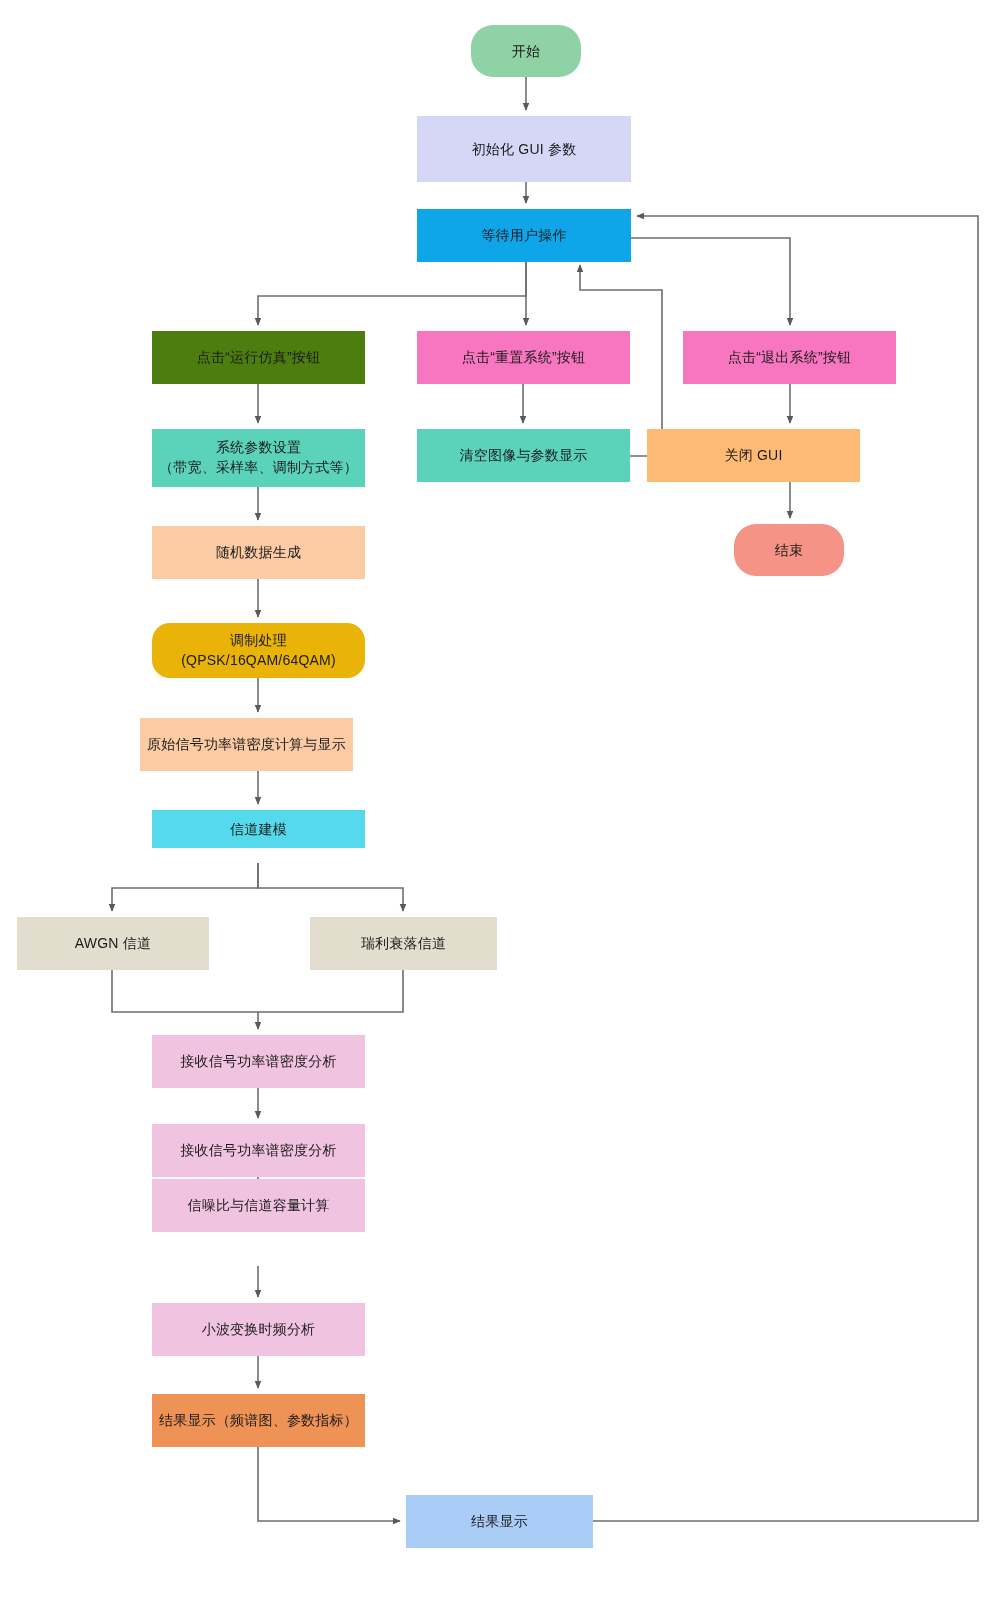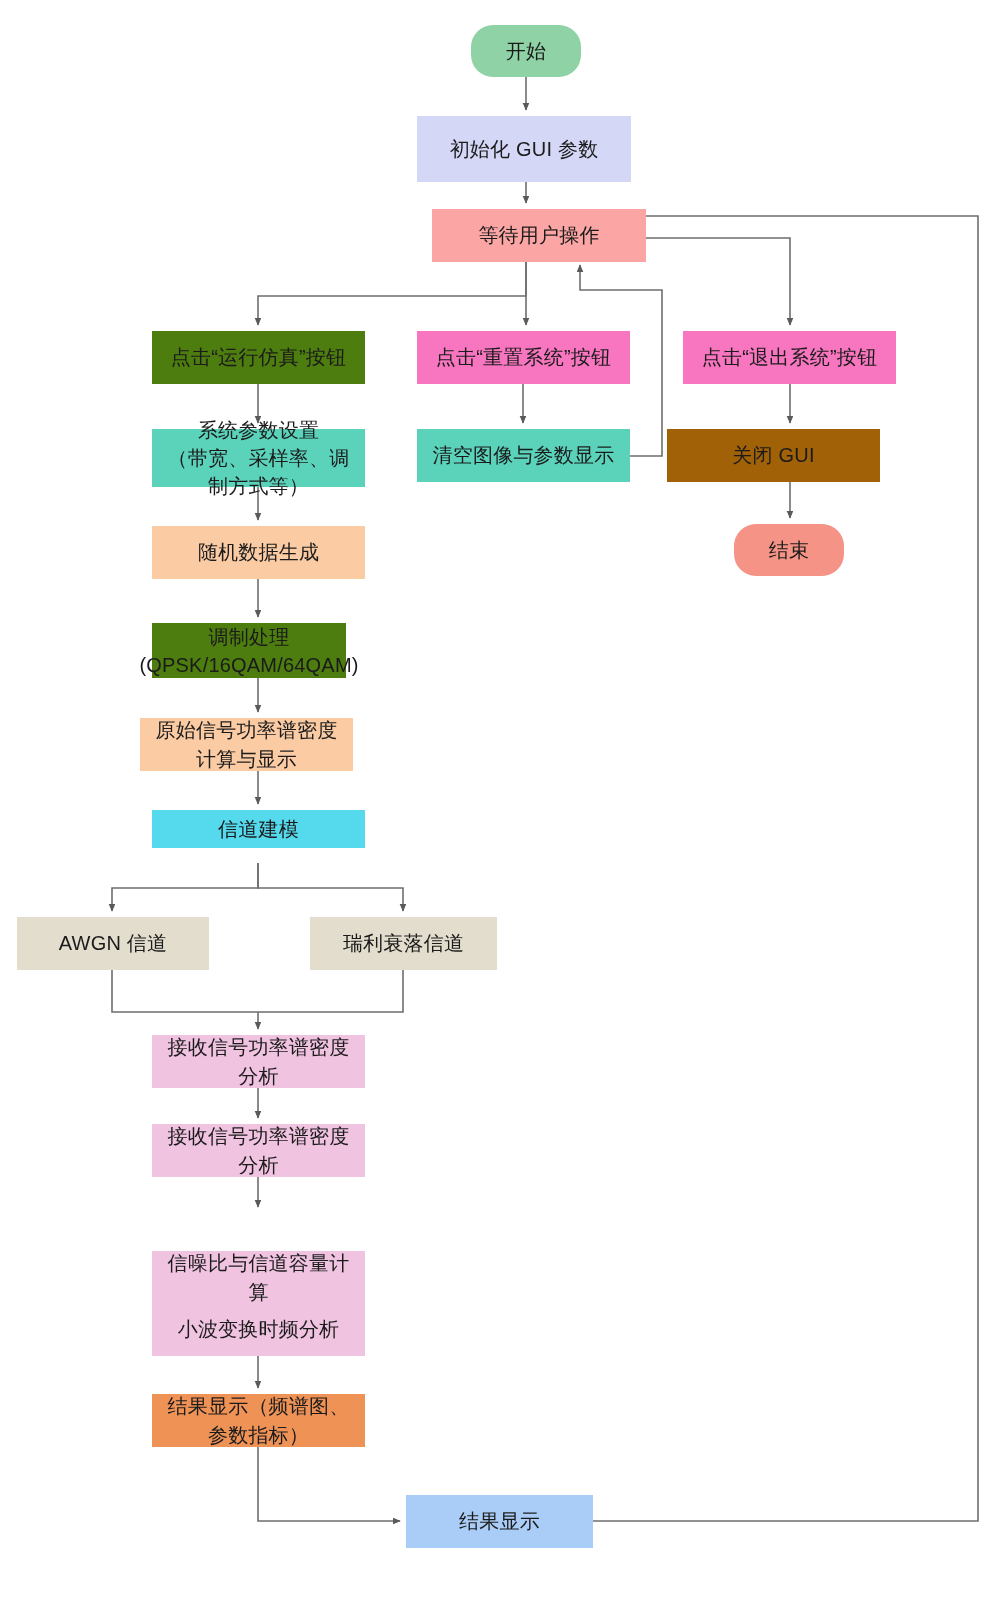"开始" .node { font-size: 20px -> 14px }
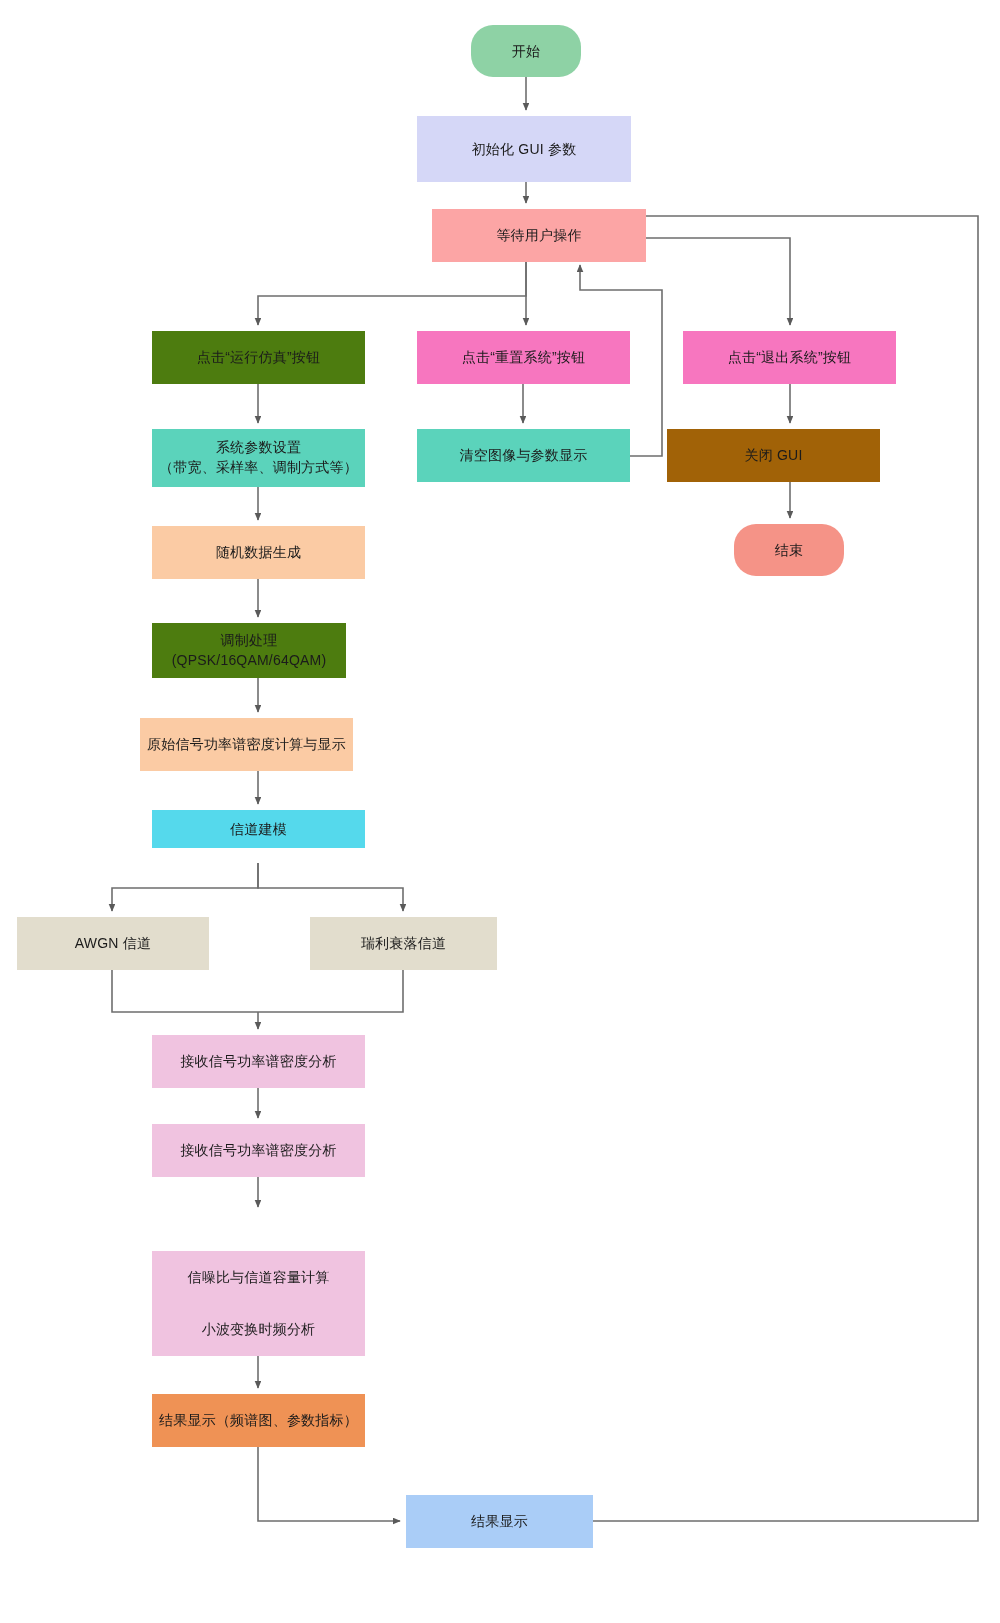"等待用户操作" div.node { background: #fca5a5 -> #0ea5e9; margin-left: 15px -> none }
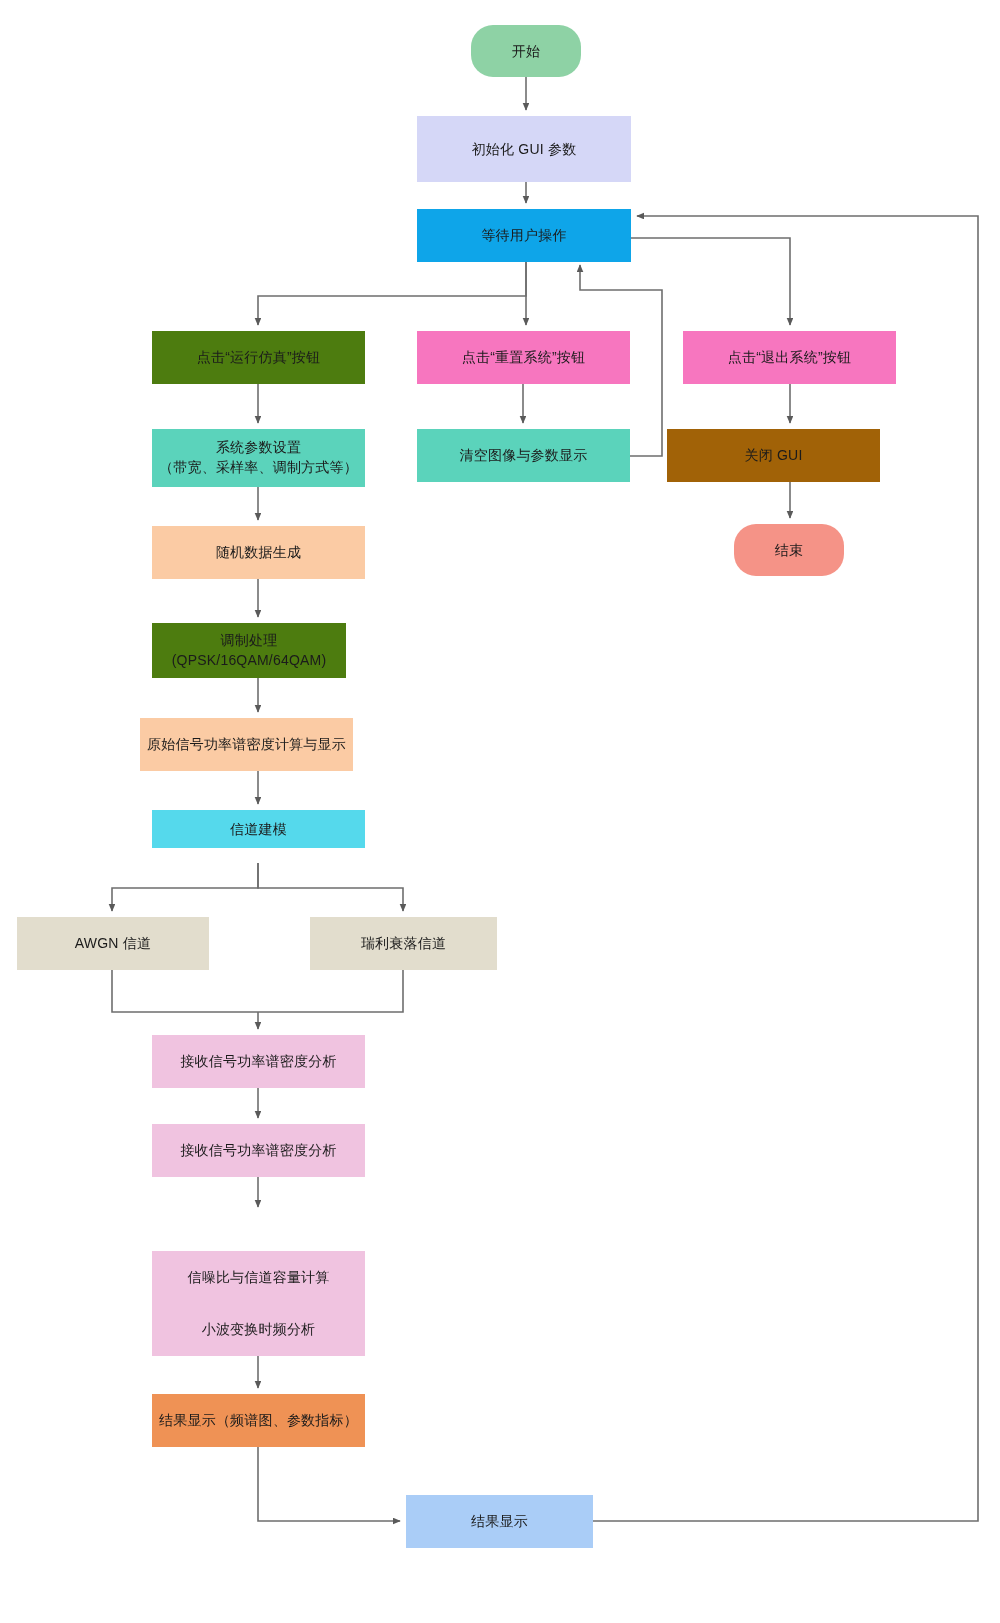"关闭 GUI" div.node { background: #a16207 -> #fdba74; left: 667px -> 647px }
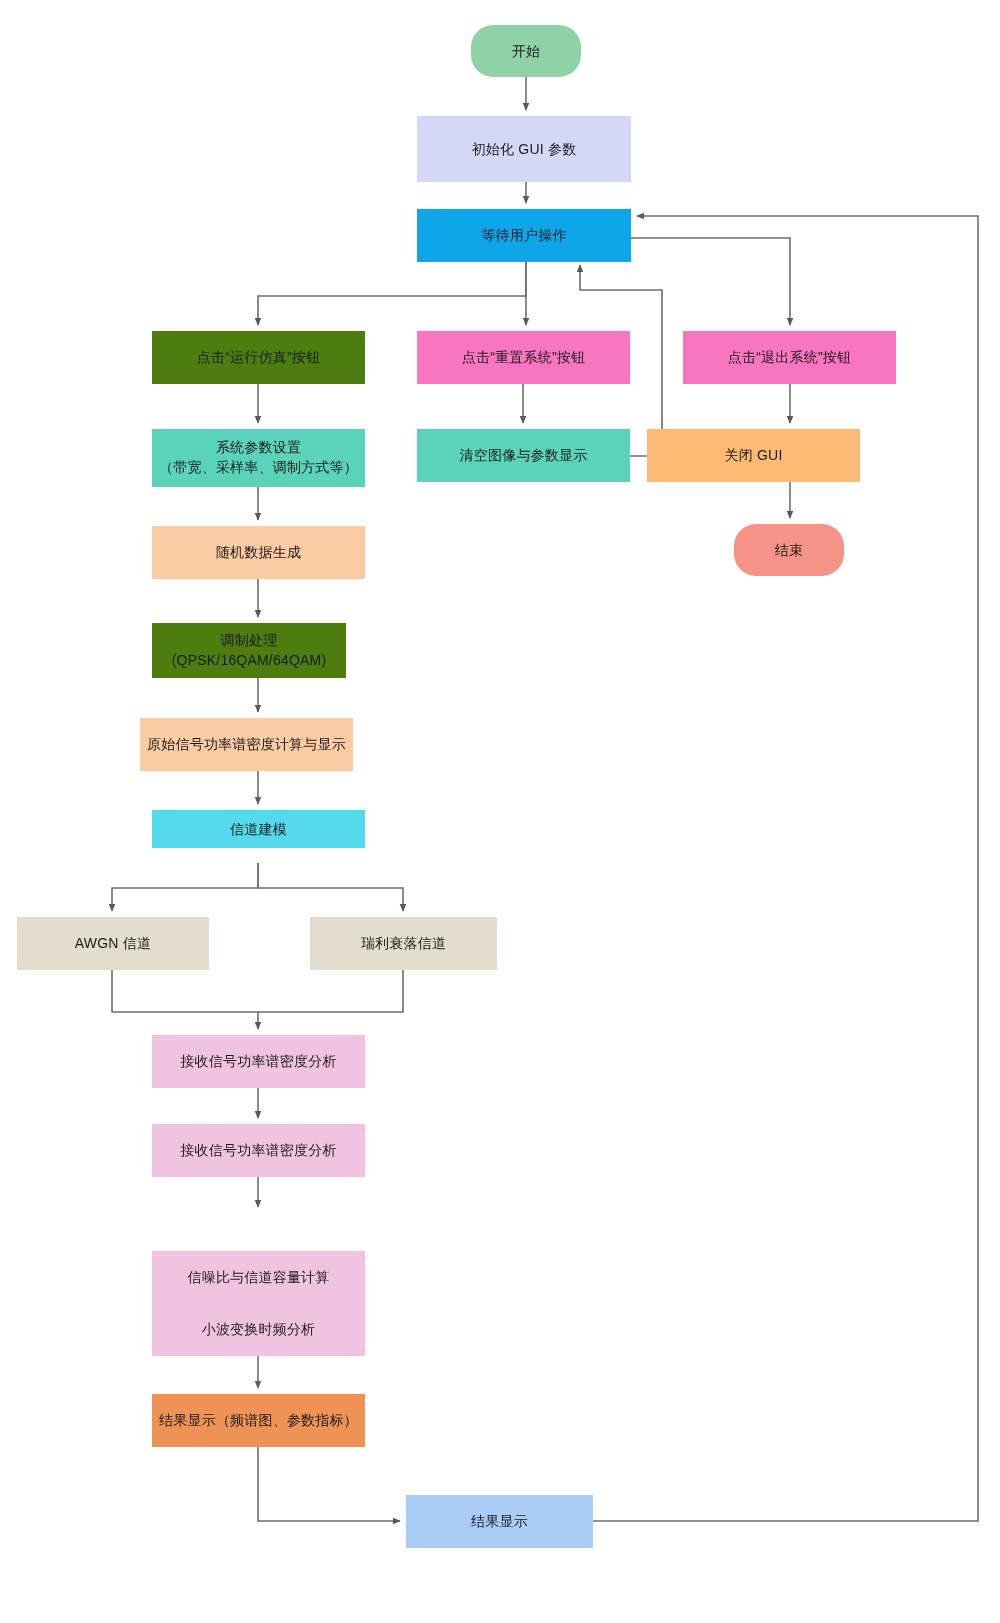"调制处理" div.node { background: #4d7c0f -> #eab308; border-radius: none -> 18px; width: 194px -> 213px }
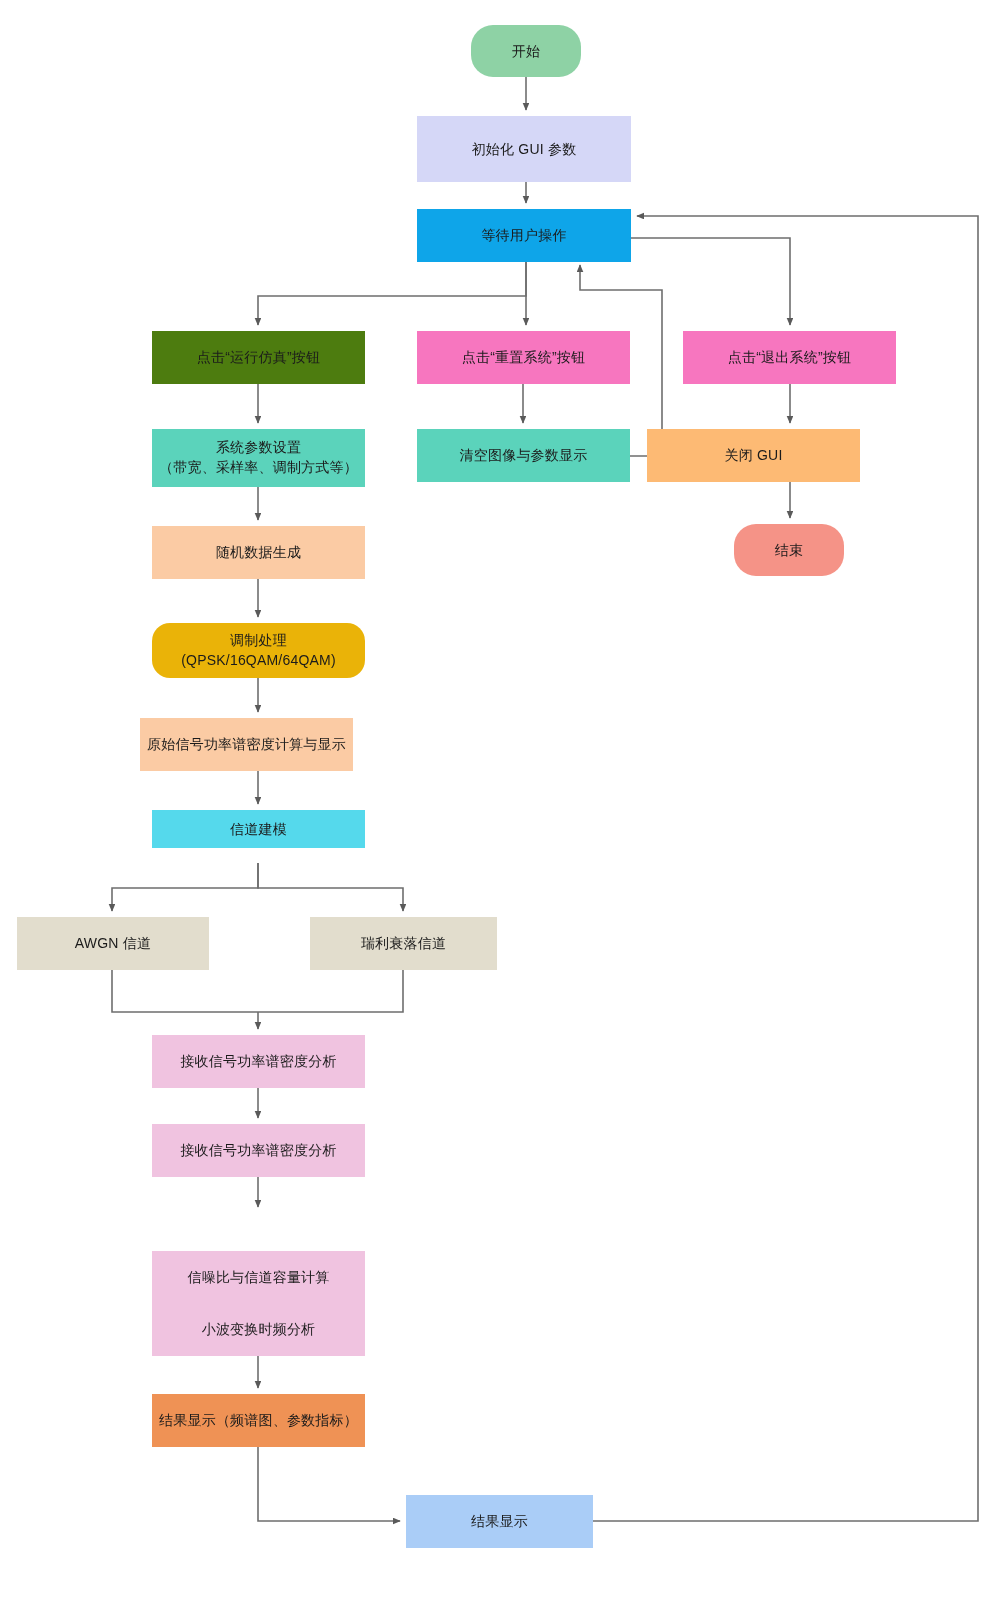"信噪比与信道容量计算" div.node { top: 1251px -> 1179px }
